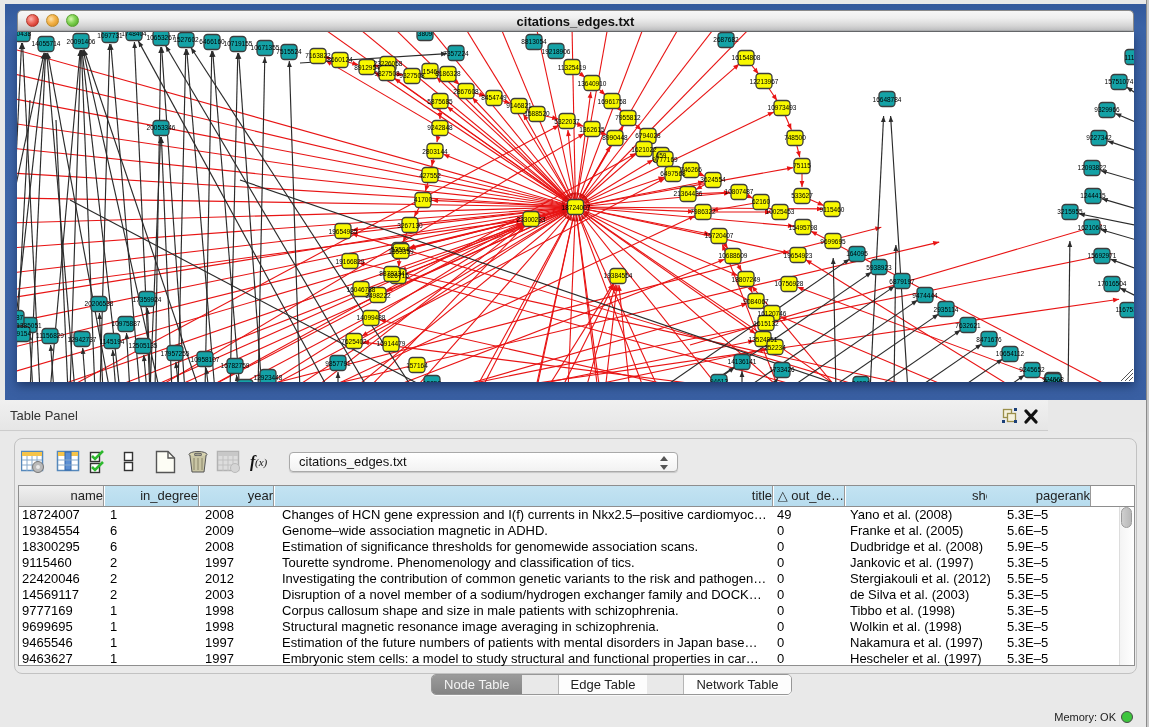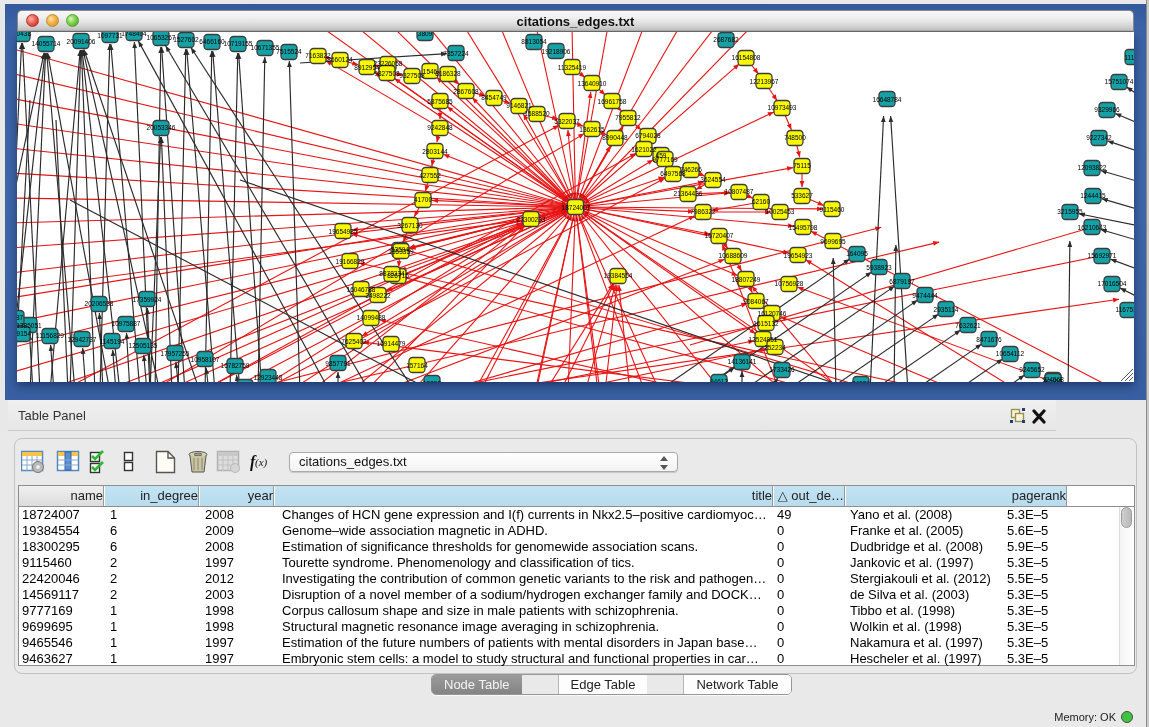"Table Panel" #tpheader { margin-left: 8px -> none }
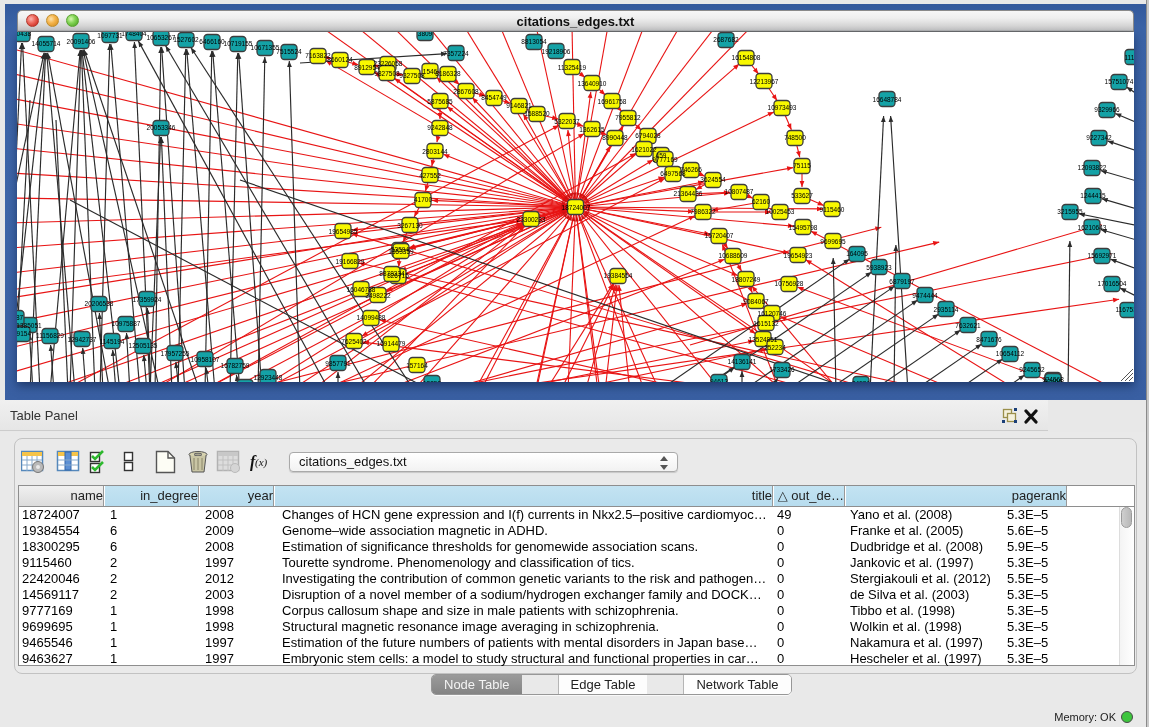"pagerank" div.hcell { left: 944px -> 968px }
